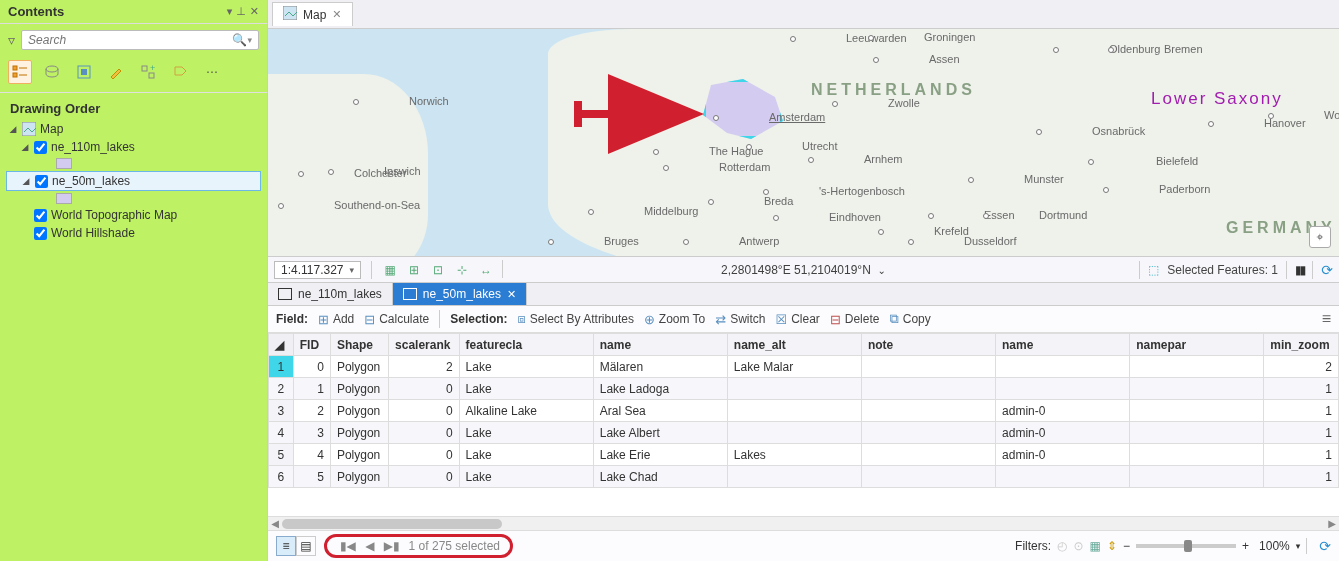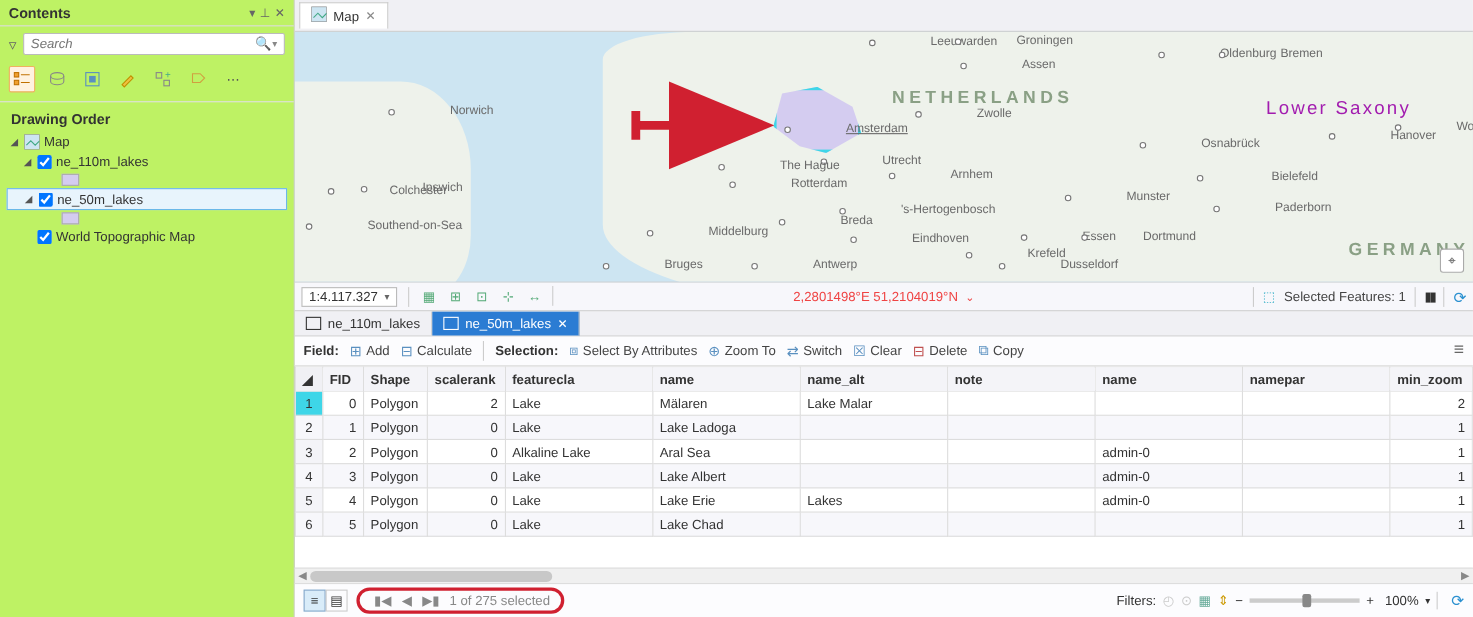"World Hillshade" div.tree-row { html: none -> <div> <span></span> <input> <span>World Hillshade</span> </div> }
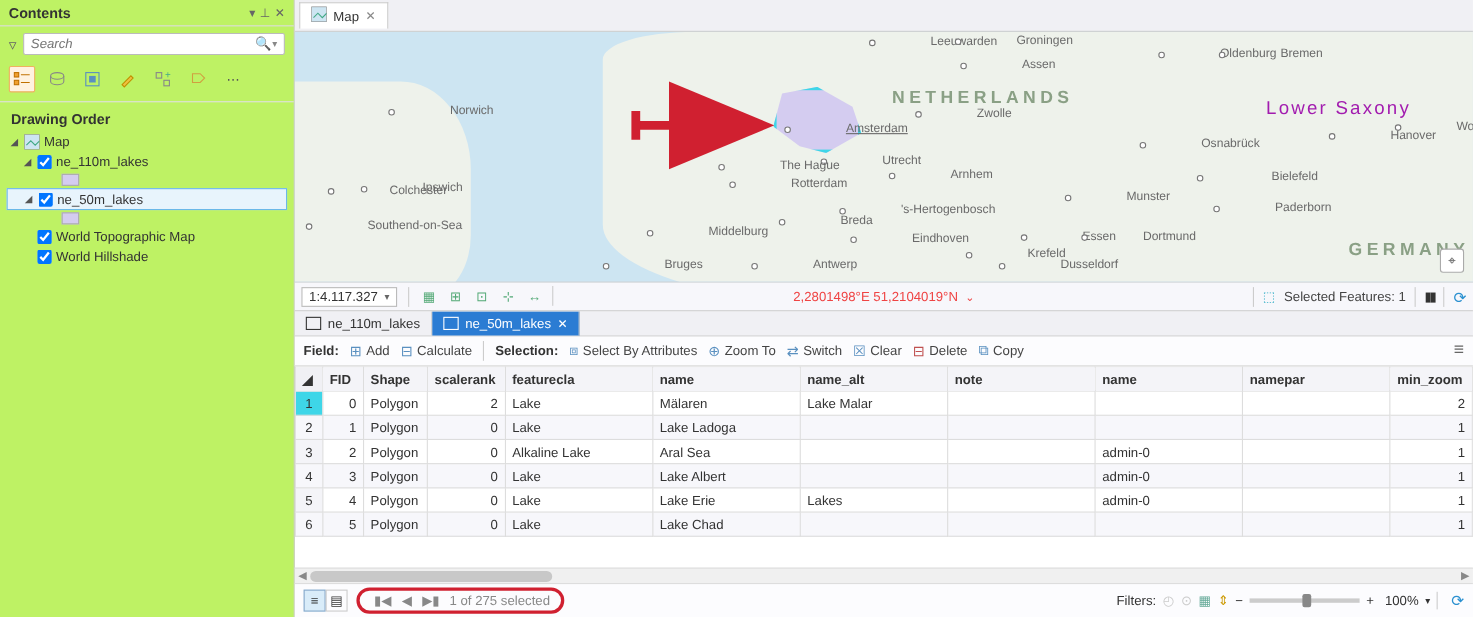"2,2801498°E 51,2104019°N ⌄" .status-center { color: #ef4444 -> #404040 }
